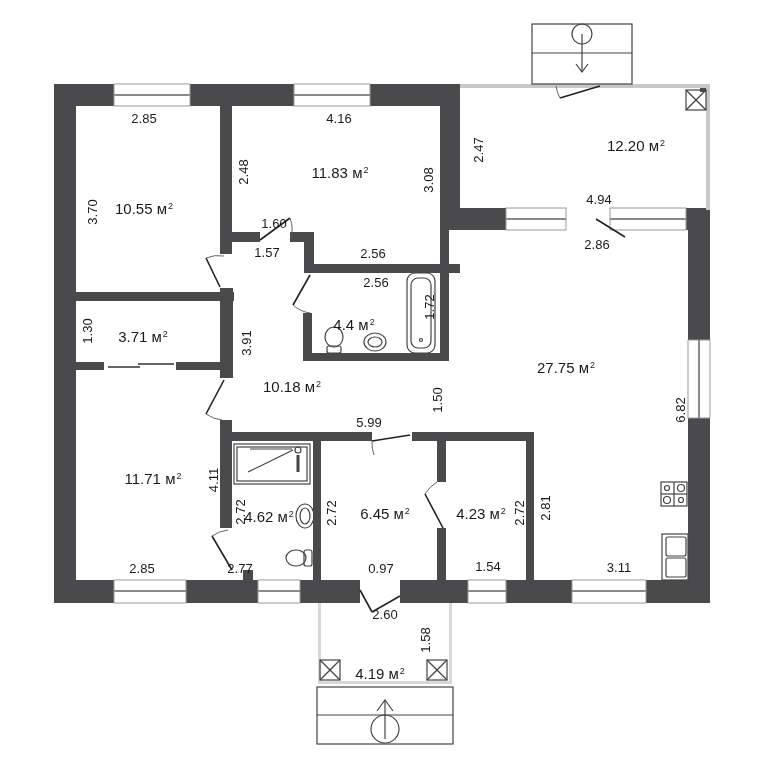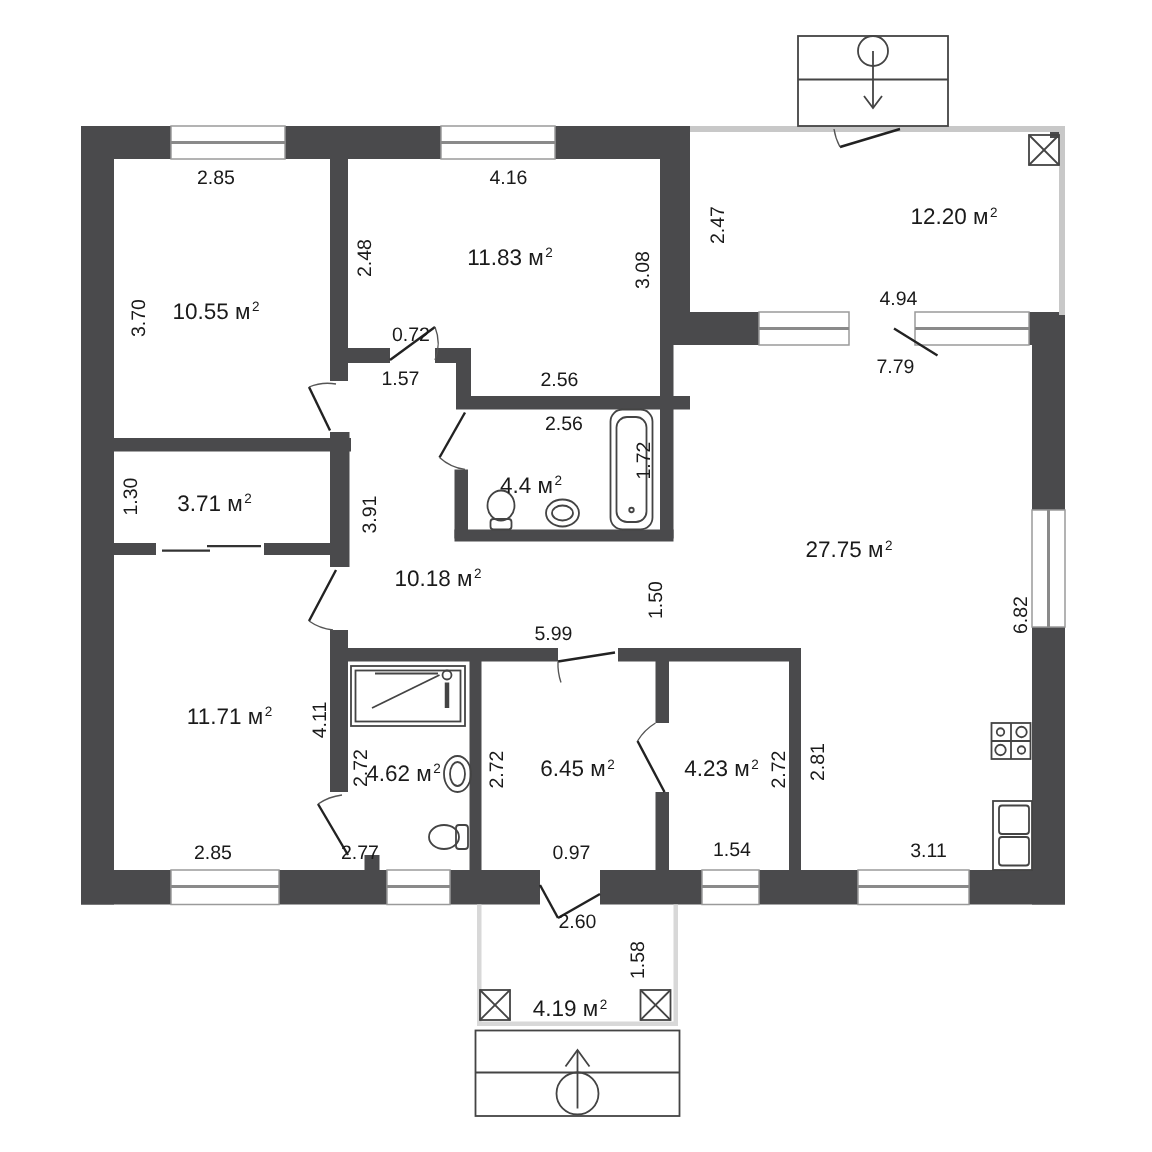"0.72" div.lbl { text: 0.72 -> 1.60 }
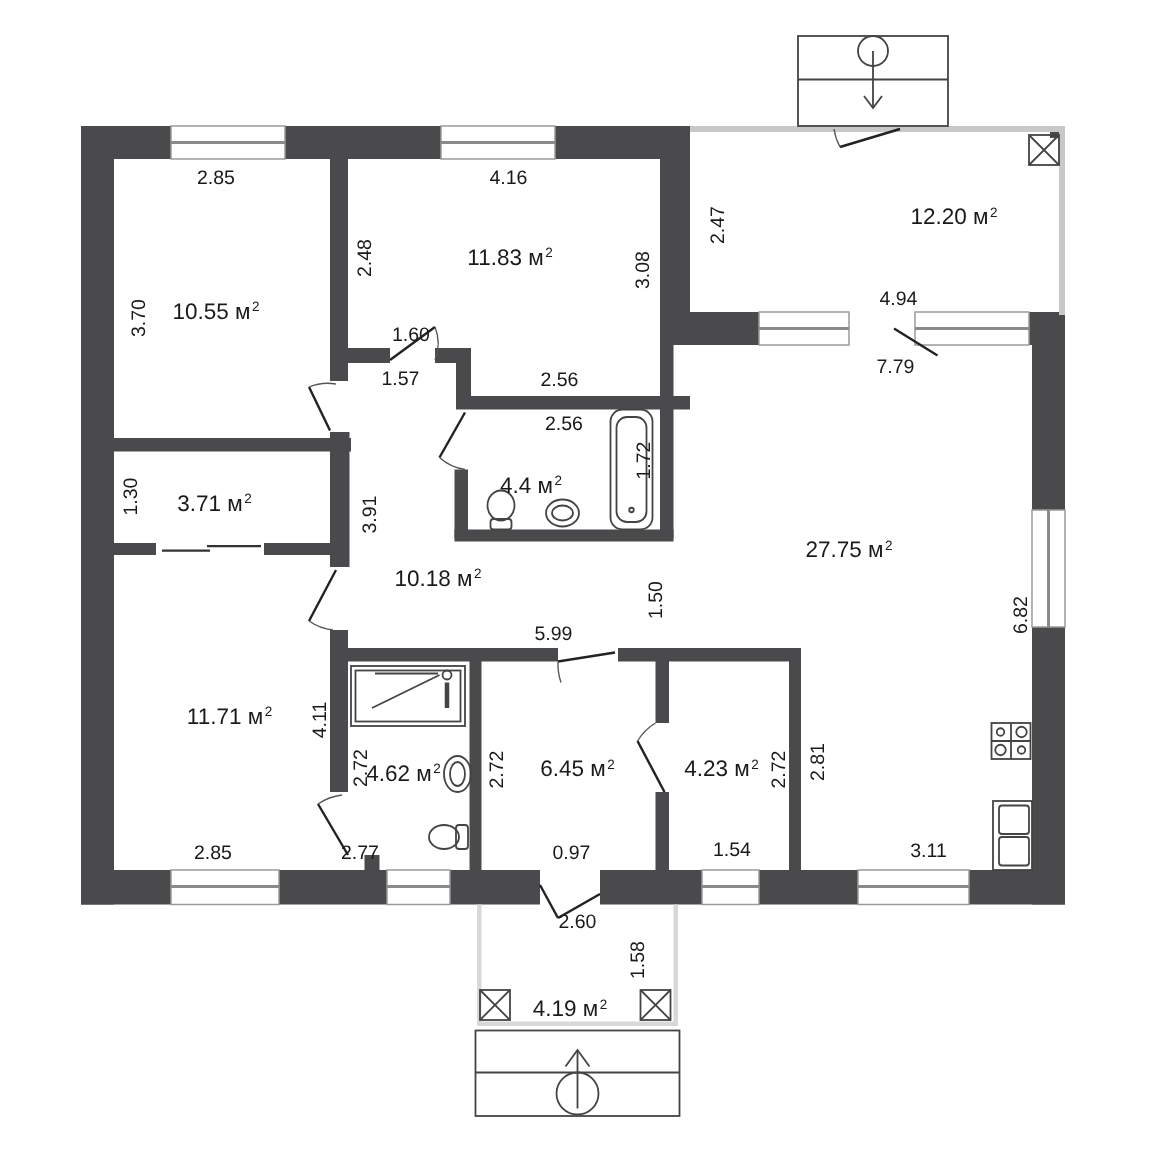"7.79" div.lbl { text: 7.79 -> 2.86 }
